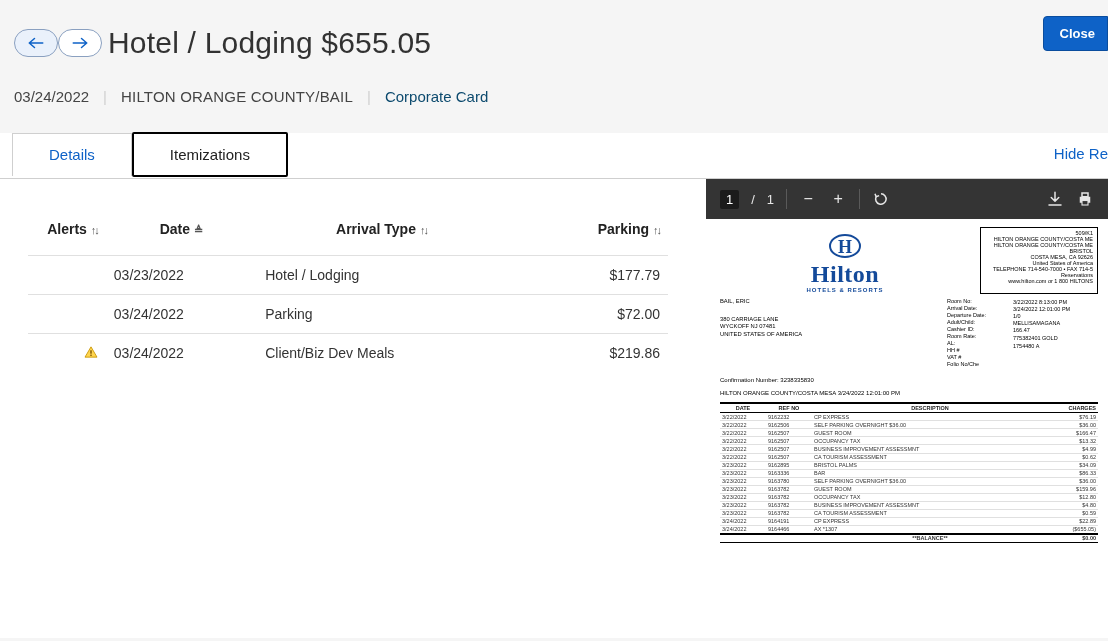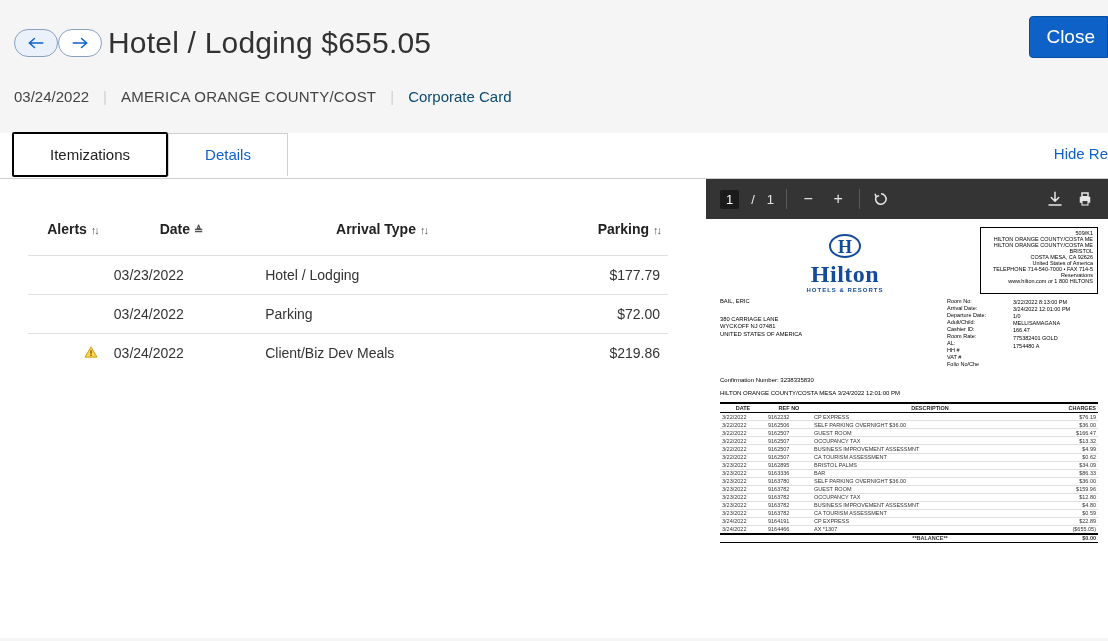"Close" .close-btn { font-size: 19px -> 13px; font-weight: none -> bold }
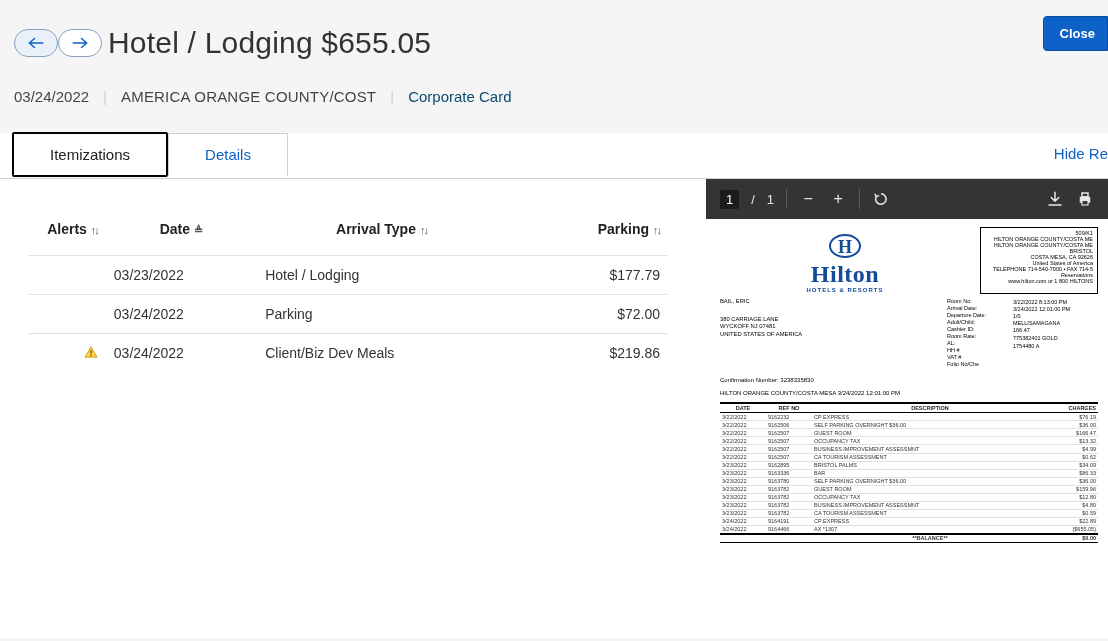"AMERICA ORANGE COUNTY/COST" span.meta-vendor { text: AMERICA ORANGE COUNTY/COST -> HILTON ORANGE COUNTY/BAIL }
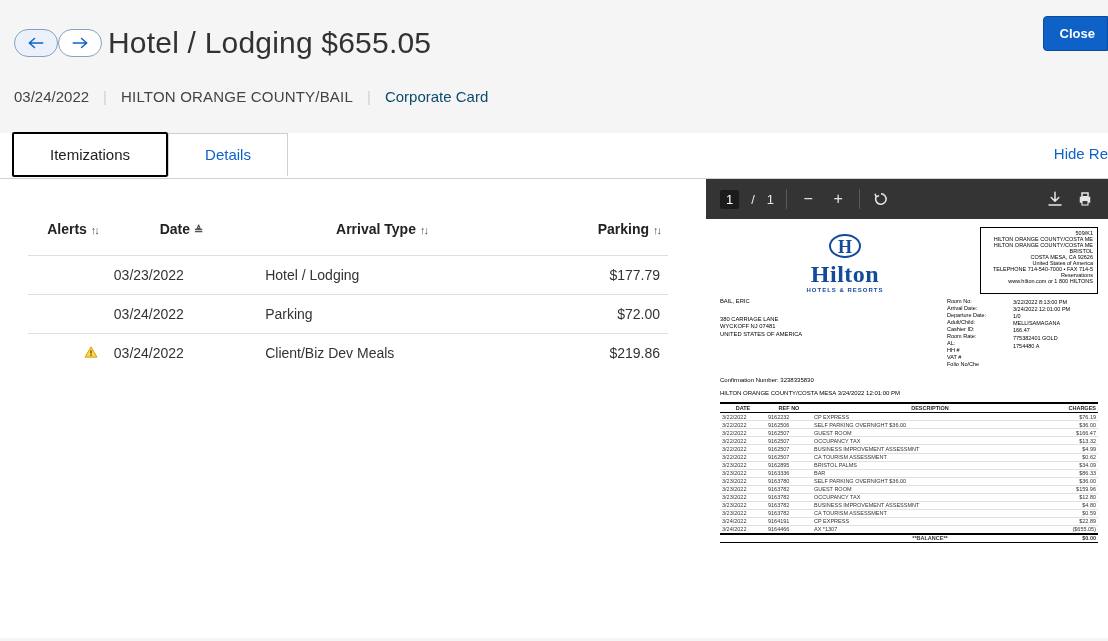"Itemizations" div.tab { order: before "Details" -> after "Details" }
